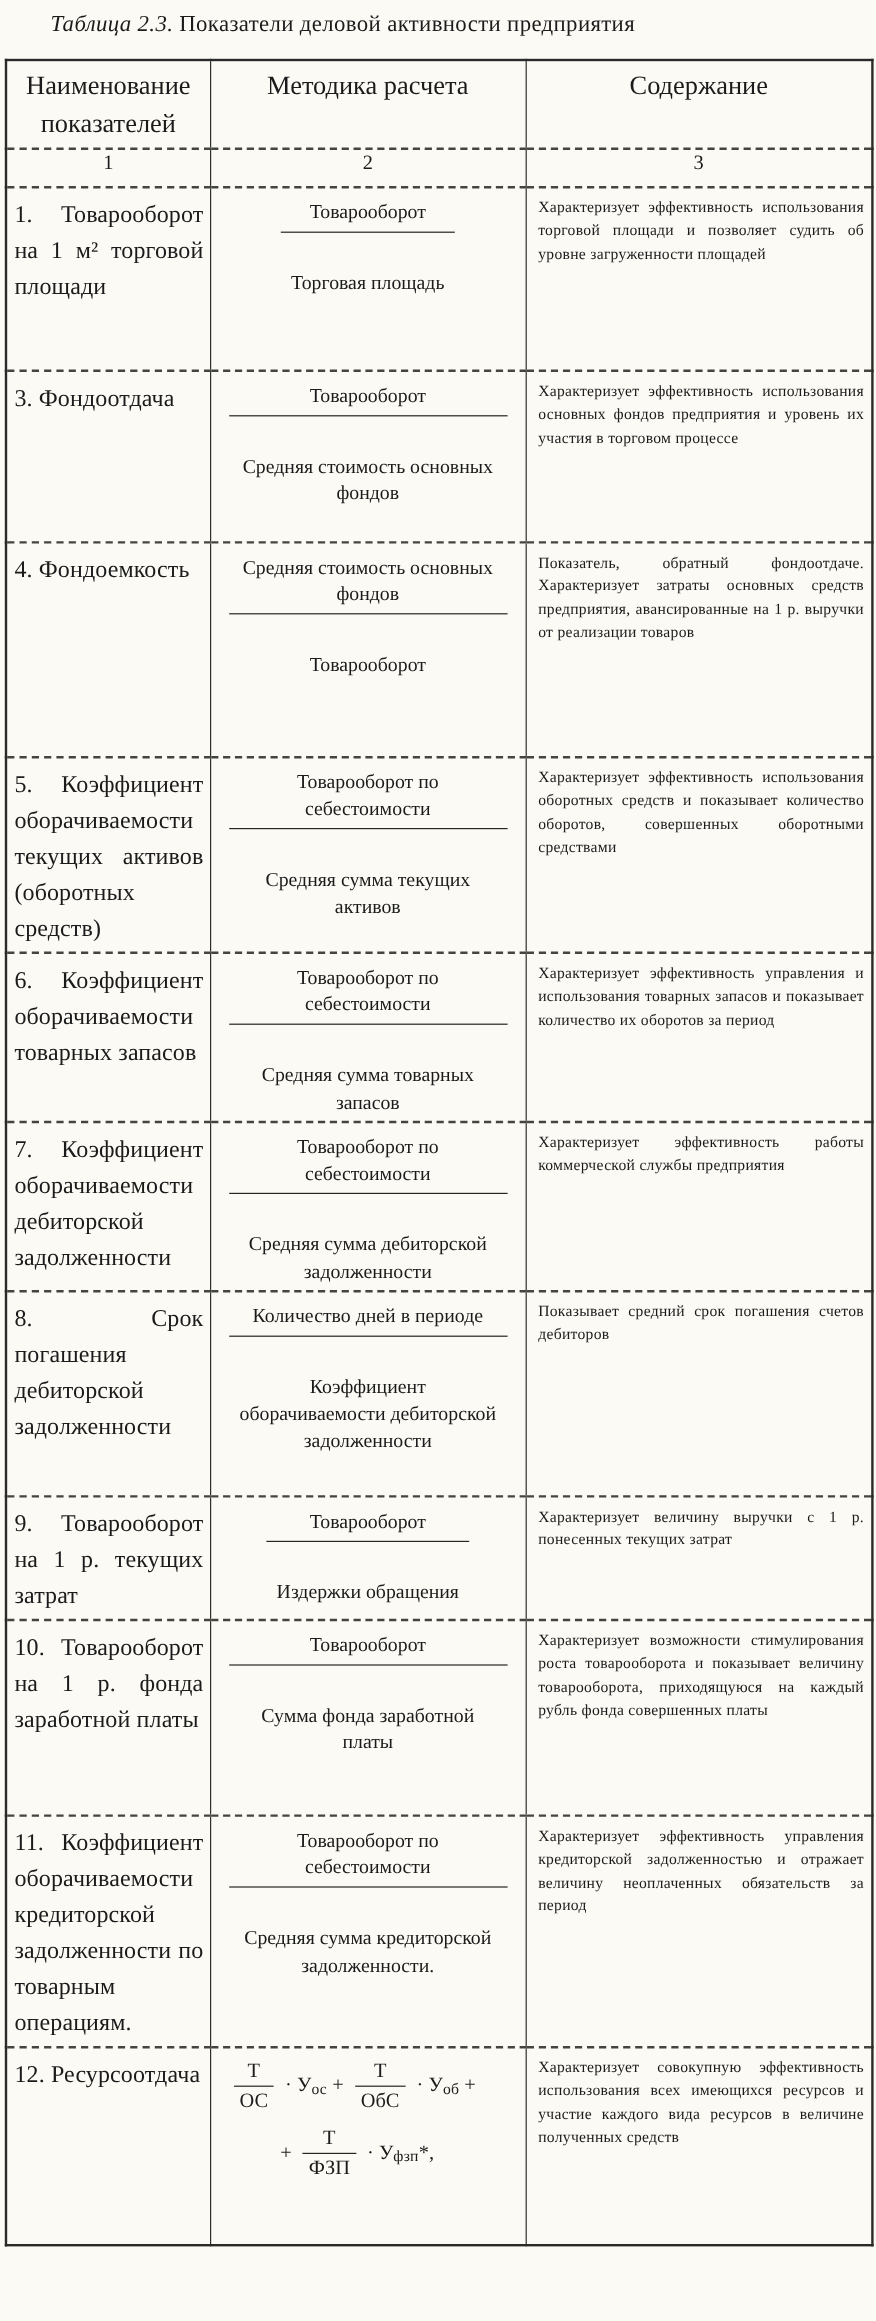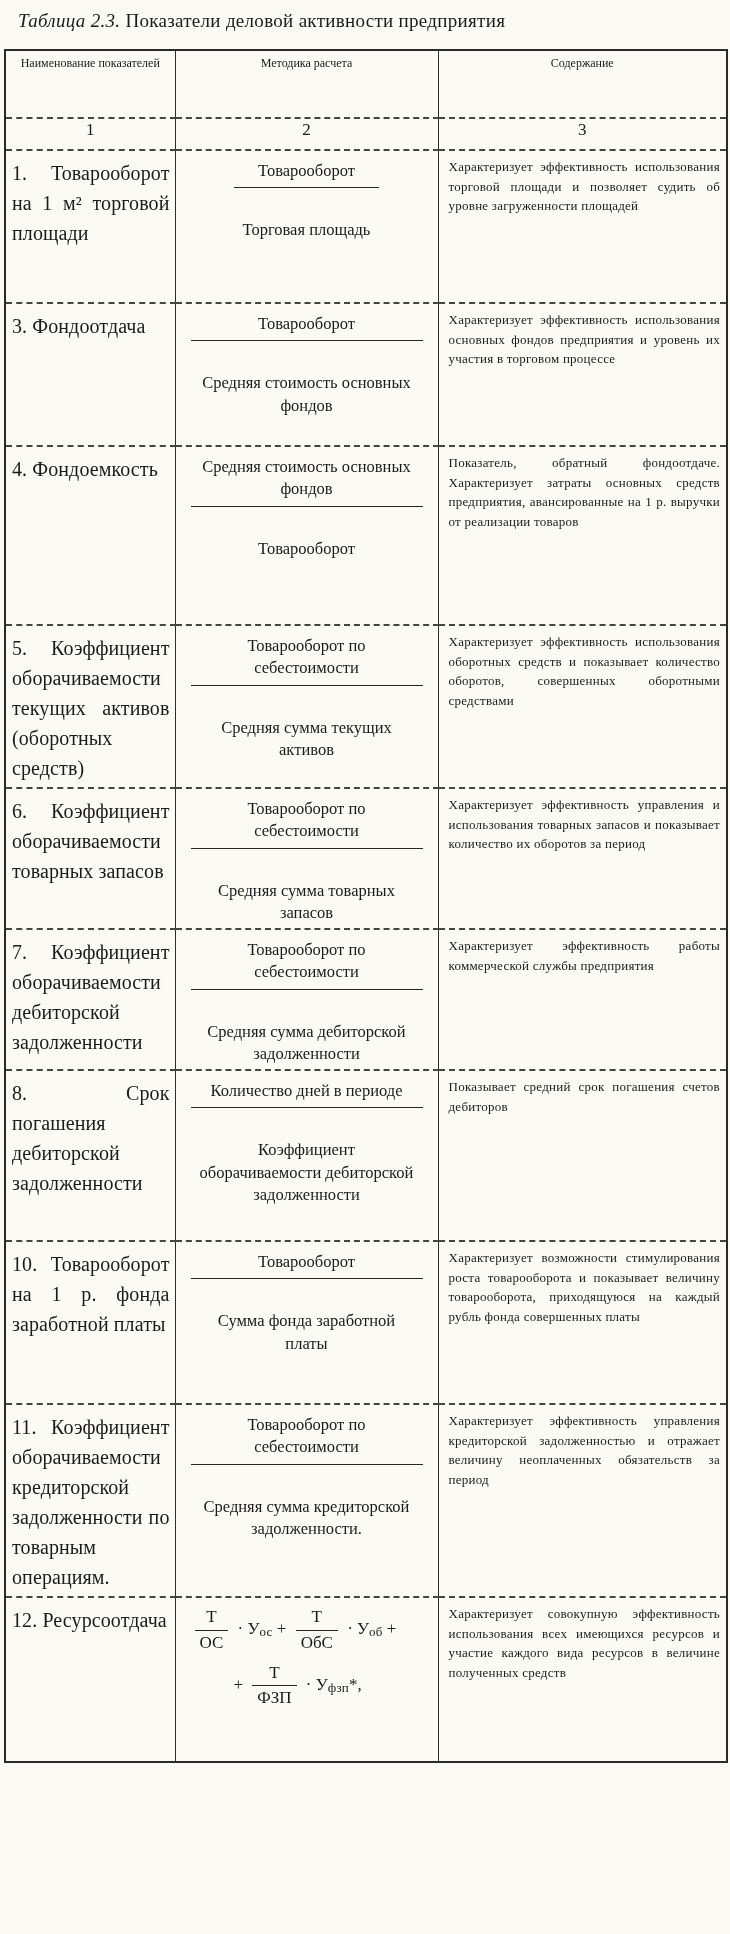"Таблица 2.3. Показатели деловой" .caption { margin: 2px 0 17px 14px -> 2px 0 17px 38px }
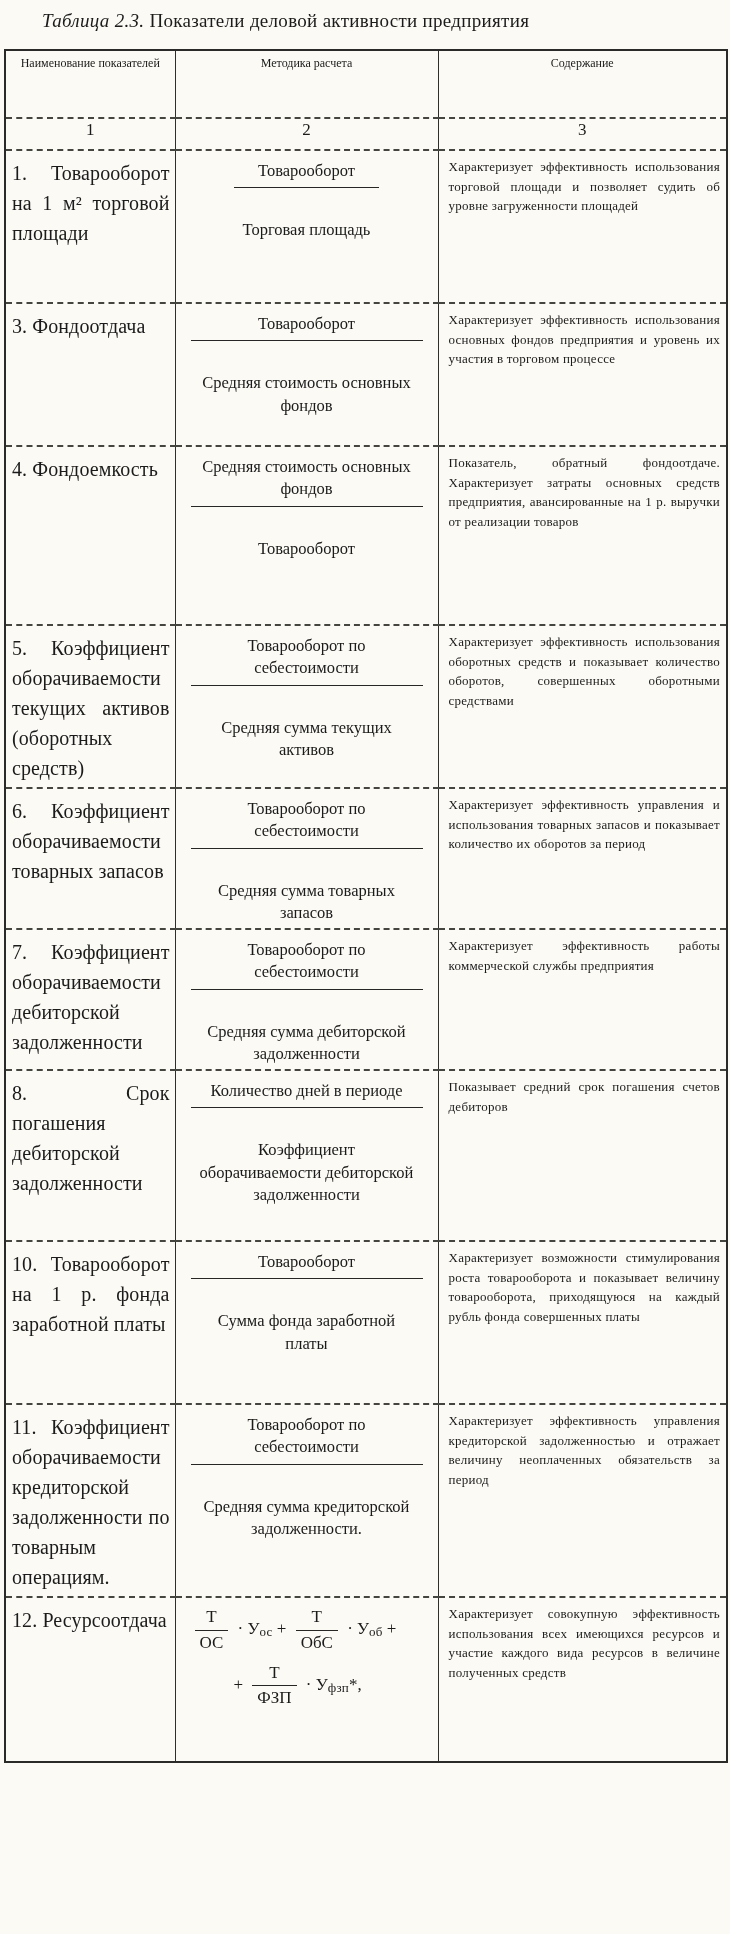"Наименование показателей" th.hdr { font-size: 12px -> 22px }
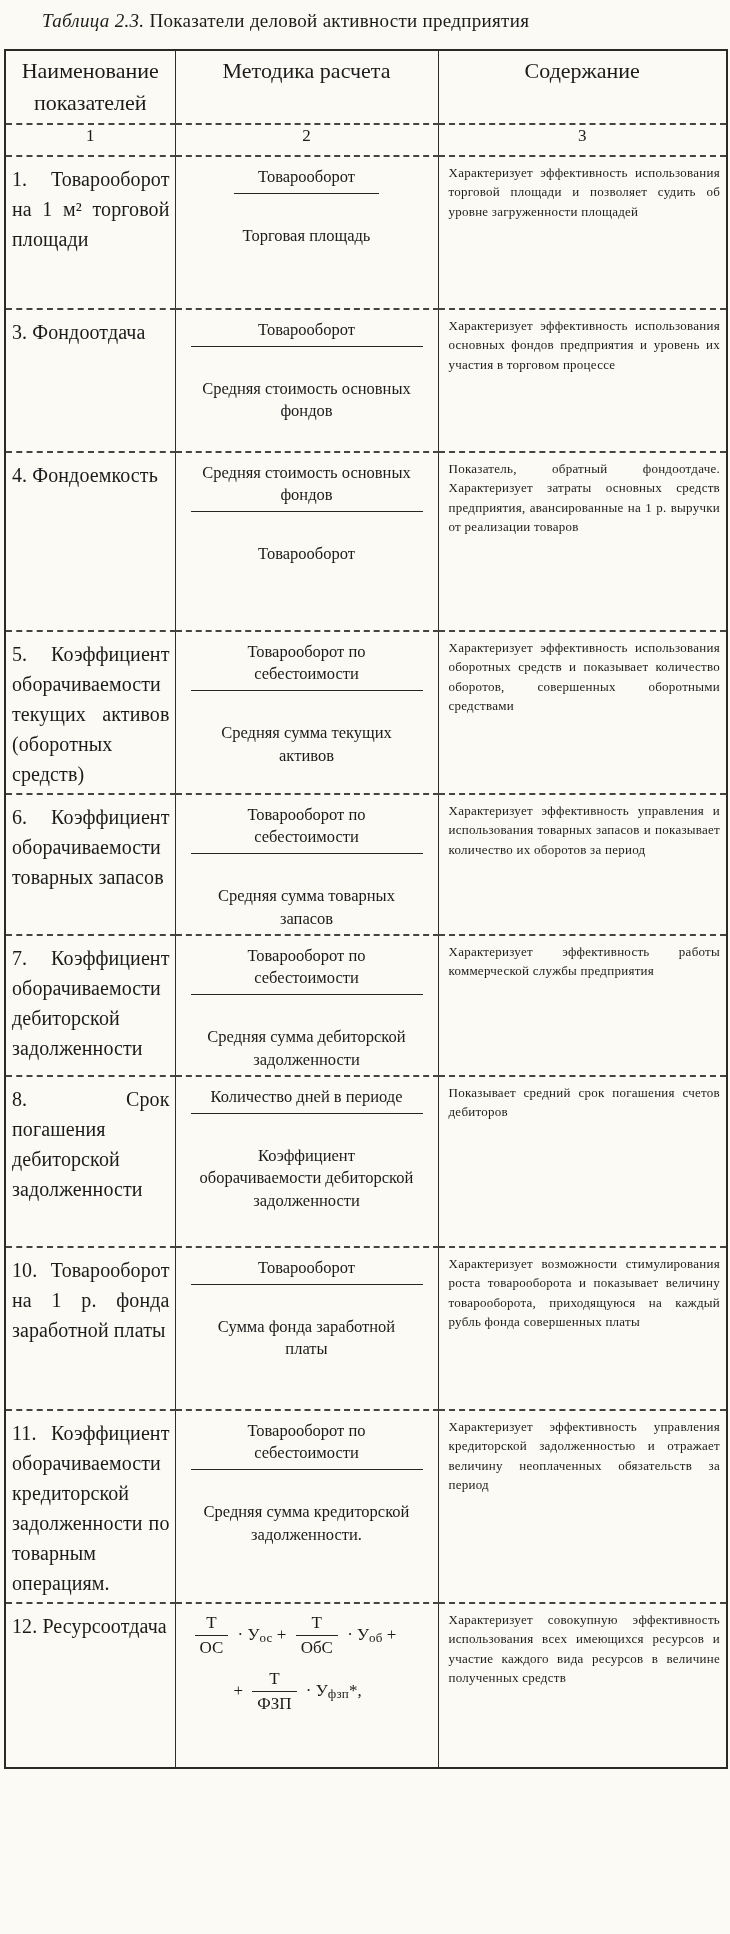"9. Товарооборот на 1 р." tr.h9 { html: none -> <tr> <td>9. Товарооборот на 1 р. текущих затрат</td> <td> <div> <div>Товарооборот</div> <div>Издержки обращения</div> </div> </td> <td>Характеризует величину выручки с 1 р. понесенных текущих затрат</td> </tr> }
